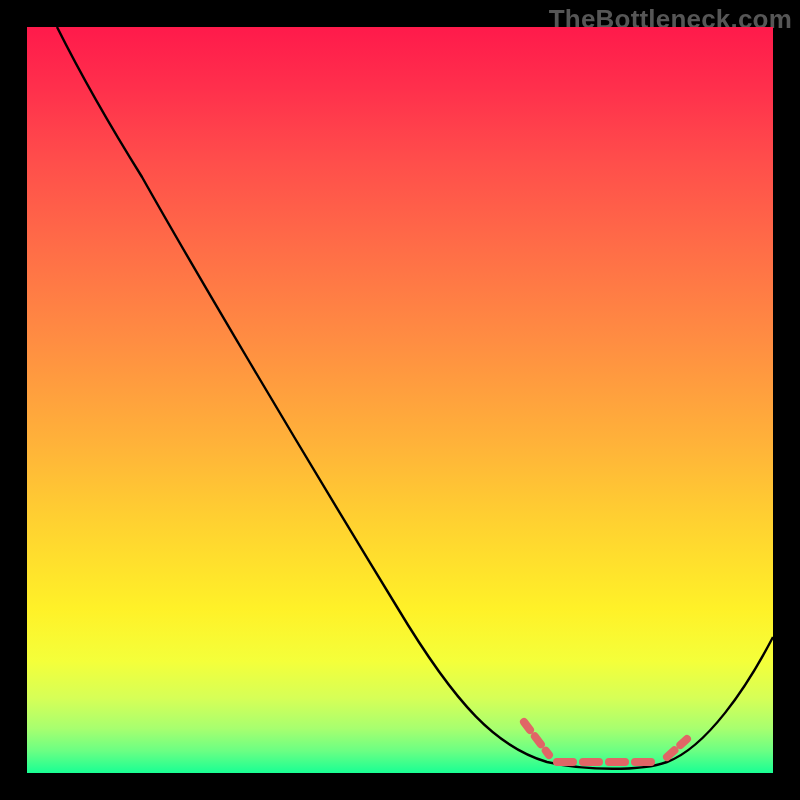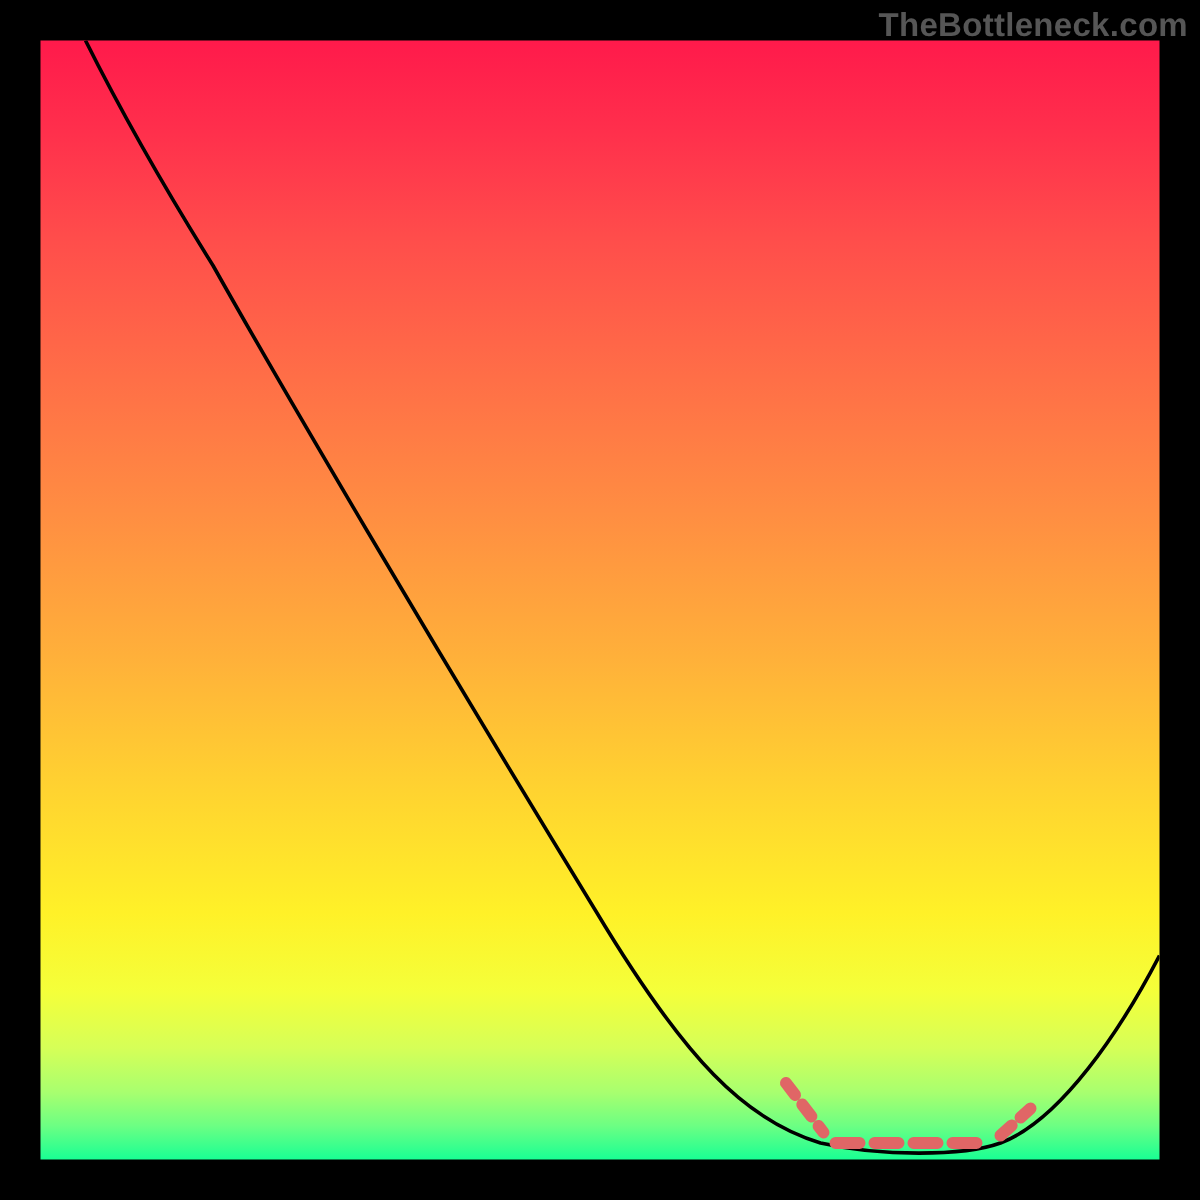"TheBottleneck.com" .attribution { font-size: 22px -> 26px }
